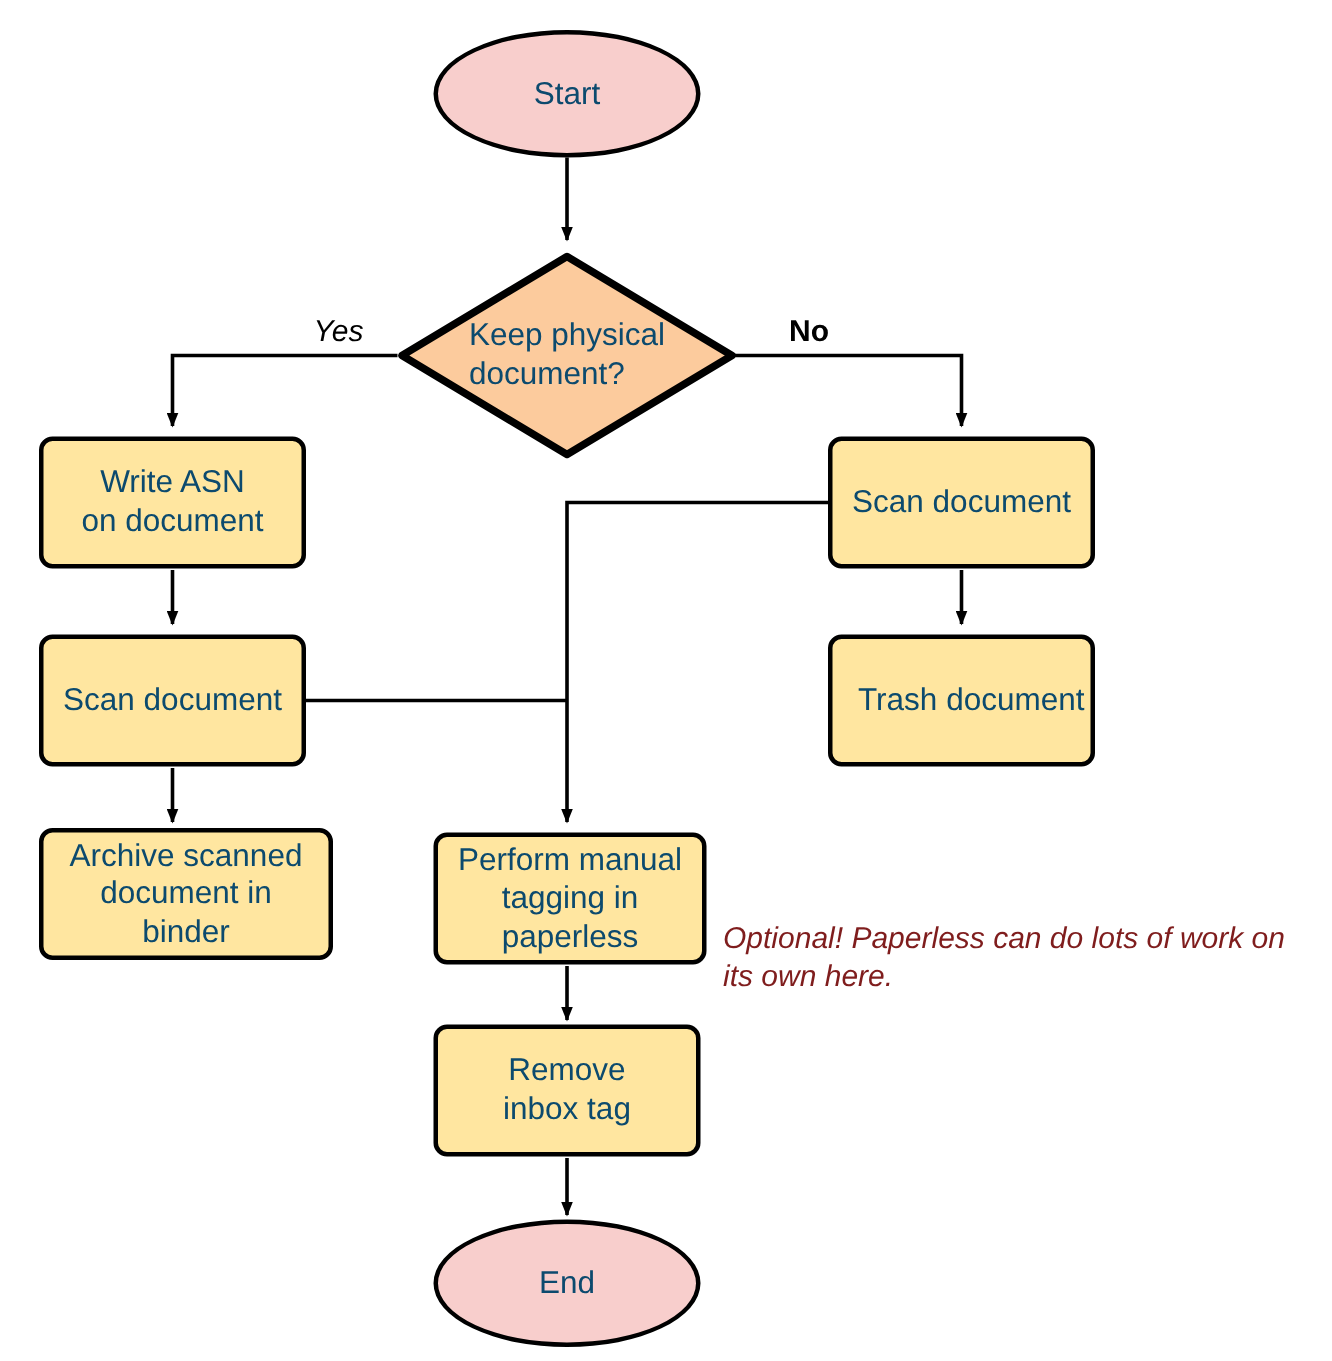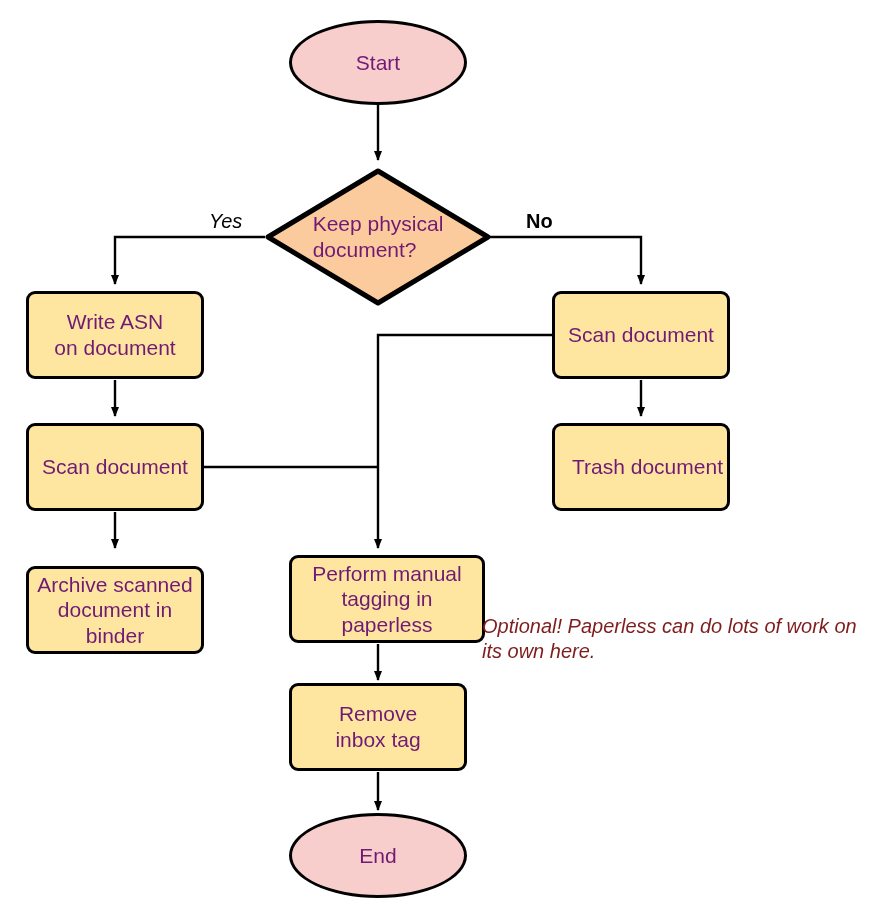"Start" .node { color: #701a75 -> #0c4a6e }
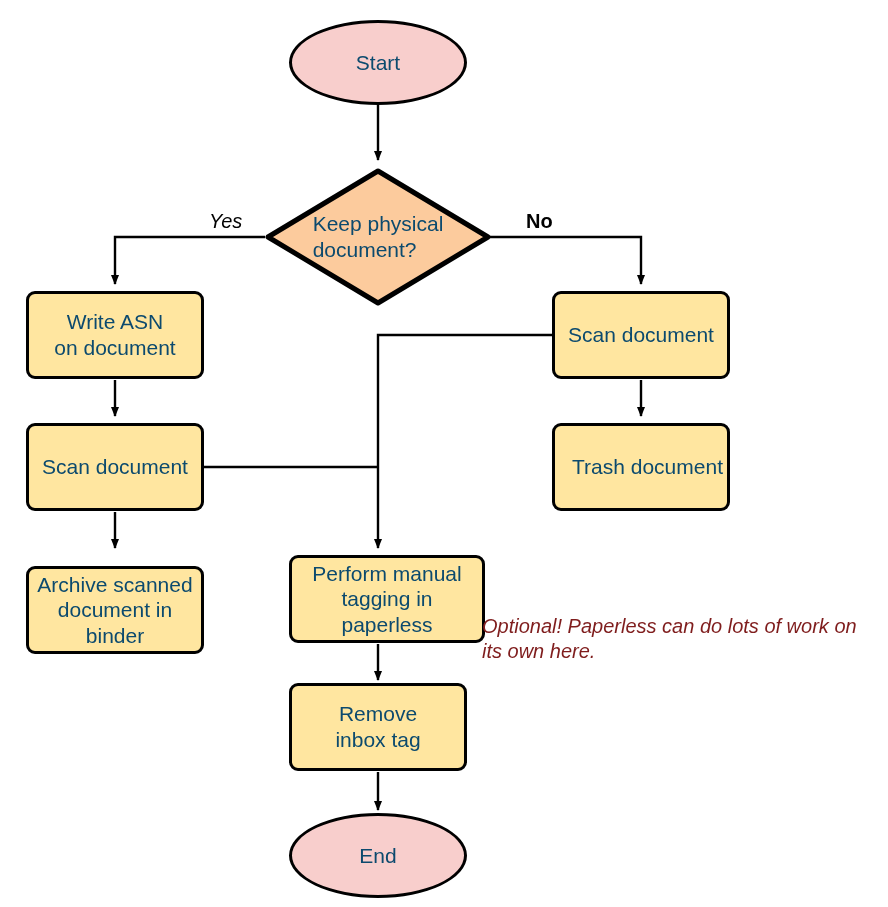"Archive scanned" div.node { top: 566px -> 552px; width: 178px -> 196px }
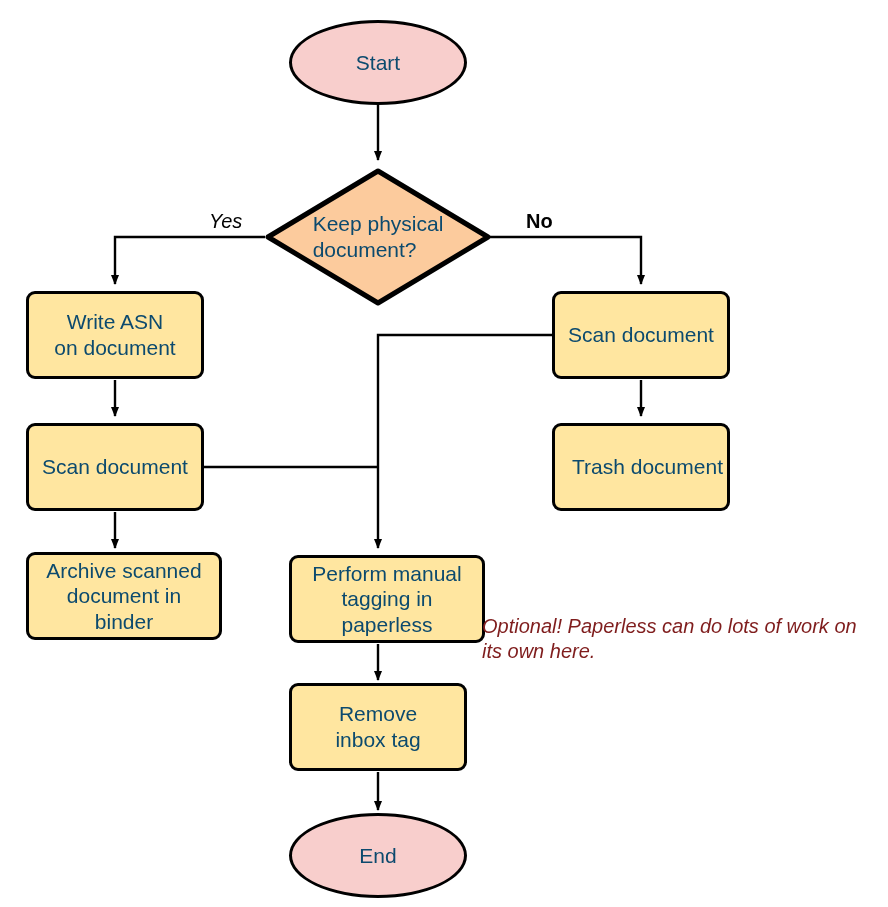"Perform manual" div.node { width: 196px -> 182px }
